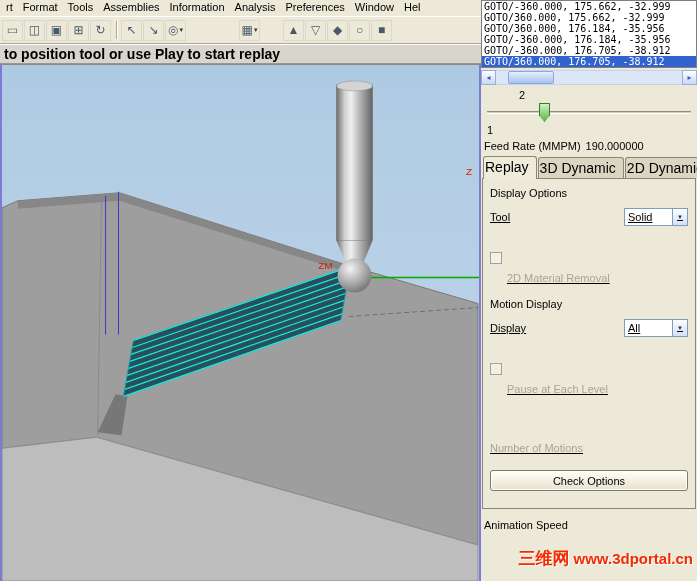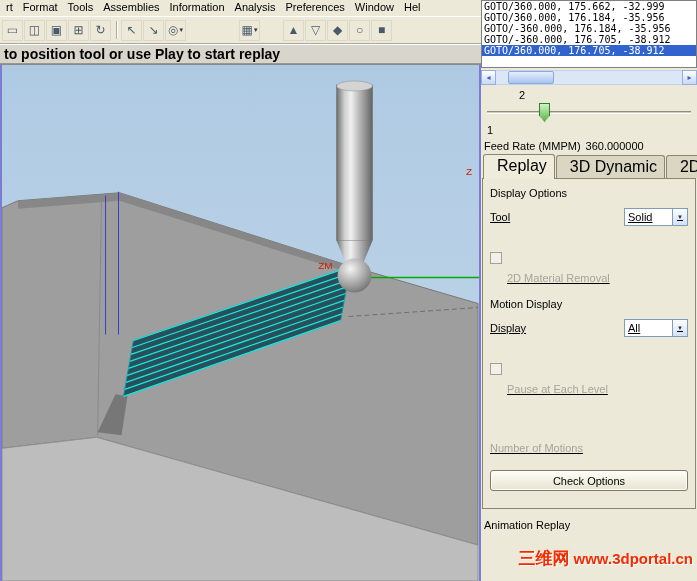"GOTO/-360.000, 175.662, -32.999" div.goto-row { html: none -> <div>GOTO/-360.000, 175.662, -32.999</div> }
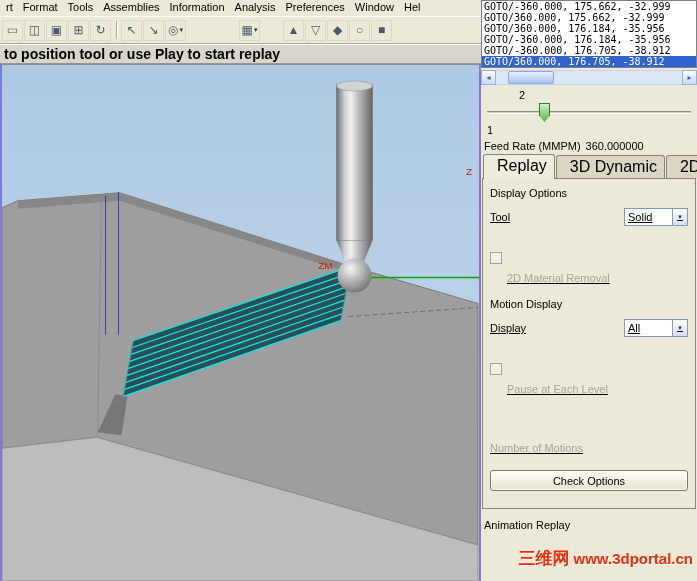"360.000000" span { text: 360.000000 -> 190.000000 }
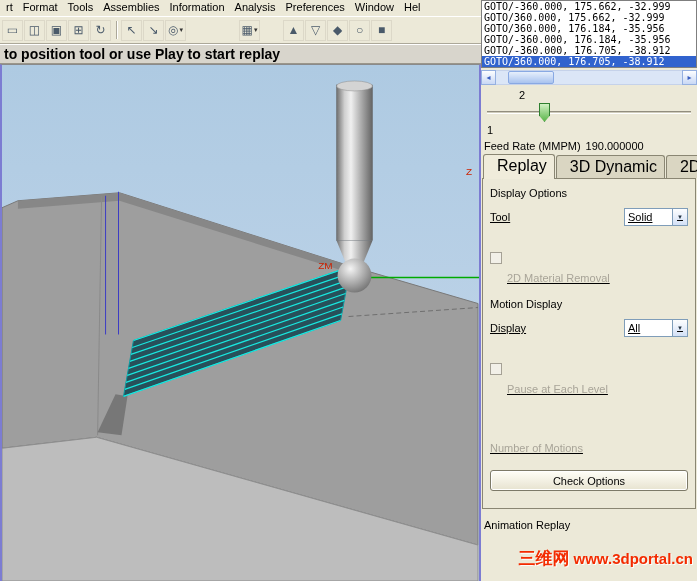"Replay" .tab { font-size: 16px -> 14px; padding: 2px 7px 2px 13px -> 2px 7px 2px 1px }
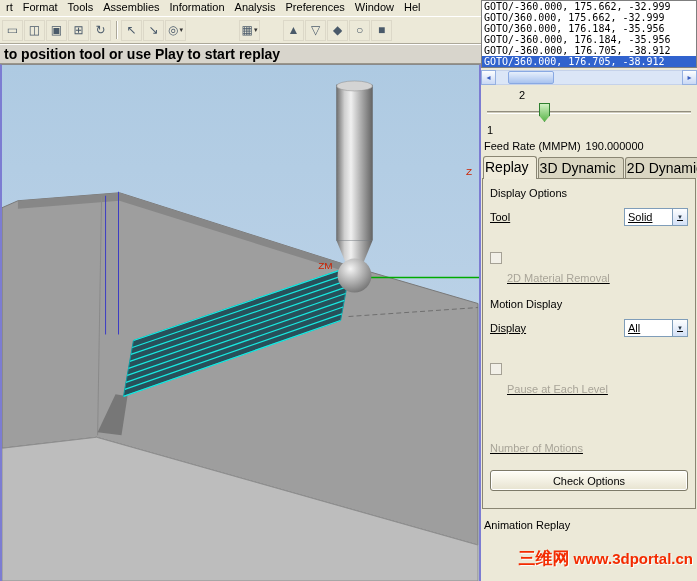"Animation Replay" div.anim-speed { text: Replay -> Speed }
